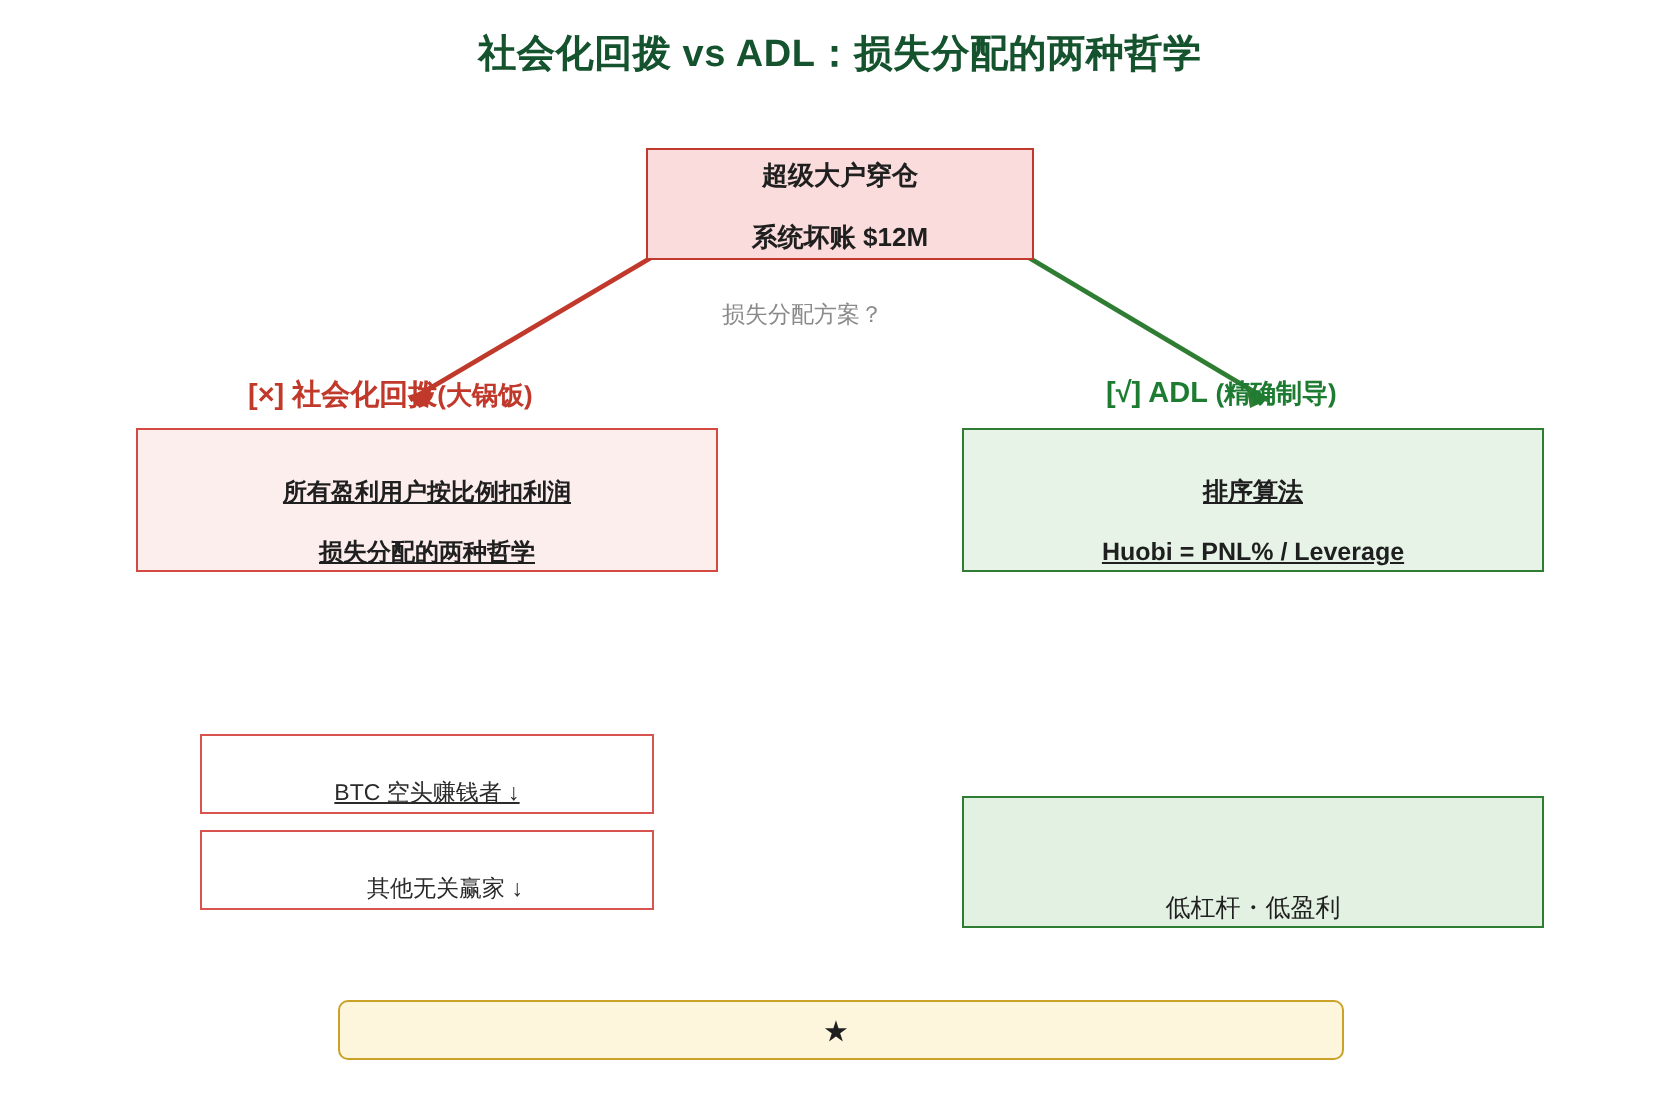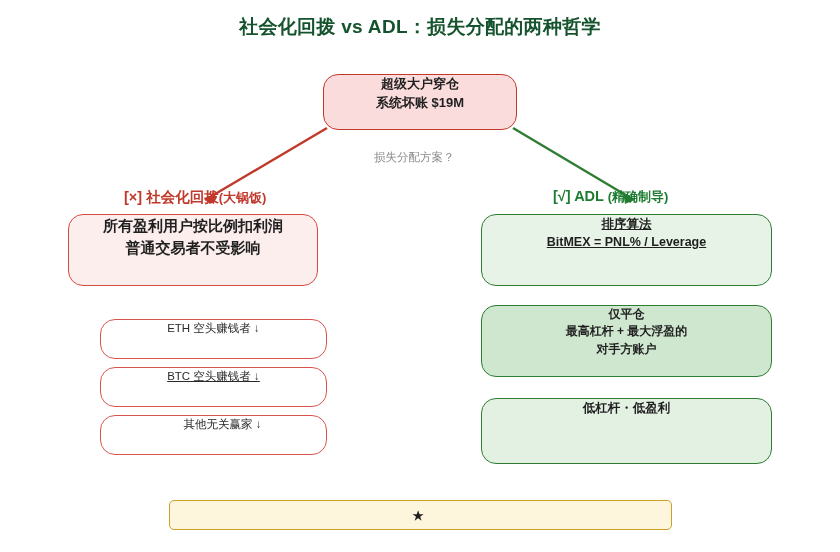"超级大户穿仓" .node { border-radius: 15px -> 0; gap: none -> 12px; justify-content: flex-start -> flex-end }
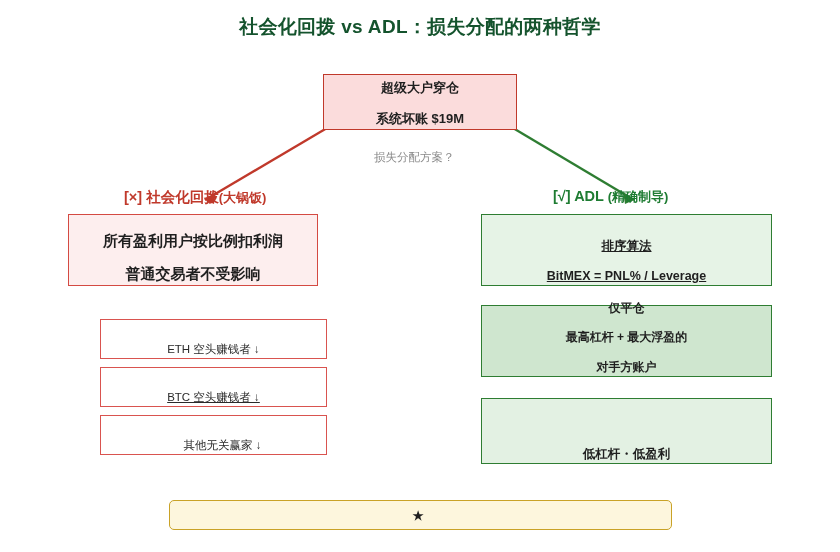"系统坏账 $19M" span.line { text: $19M -> $12M }
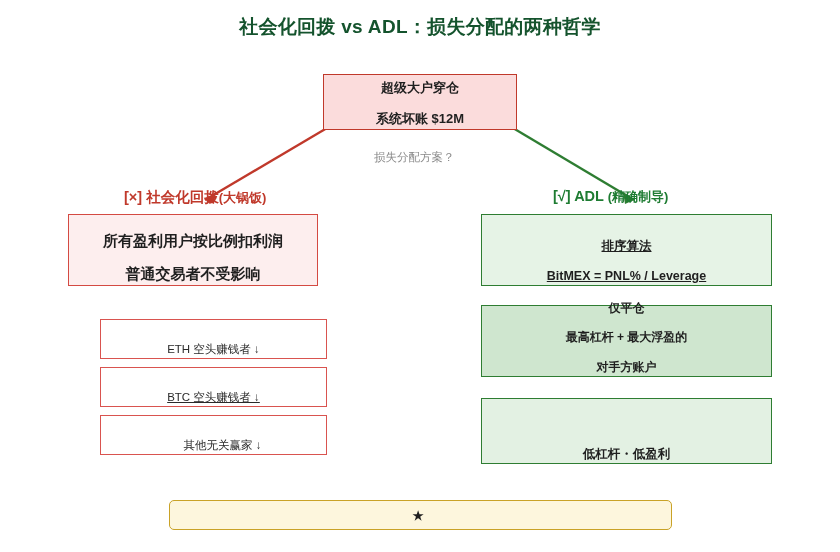"损失分配方案？" #mid-text { left: 374px -> 361px }
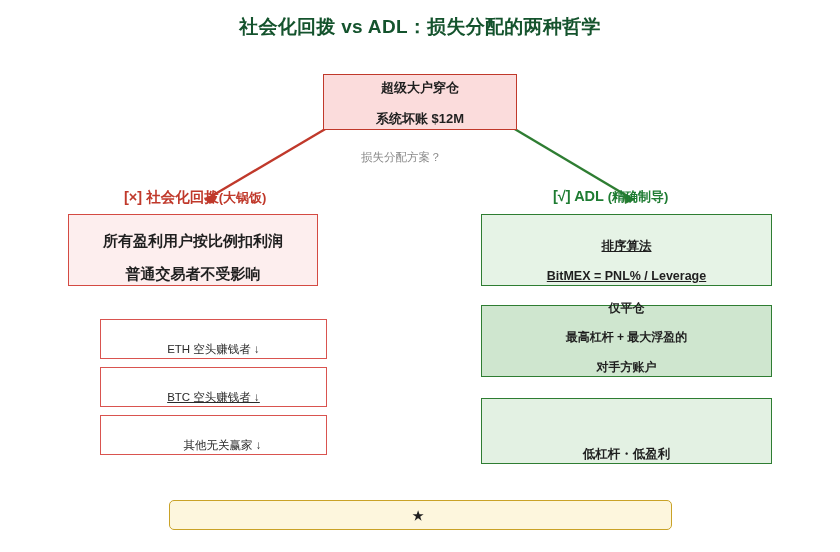"所有盈利用户按比例扣利润" #node-left-main { font-size: 15px -> 12px; text-decoration: none -> underline; width: 250px -> 291px }
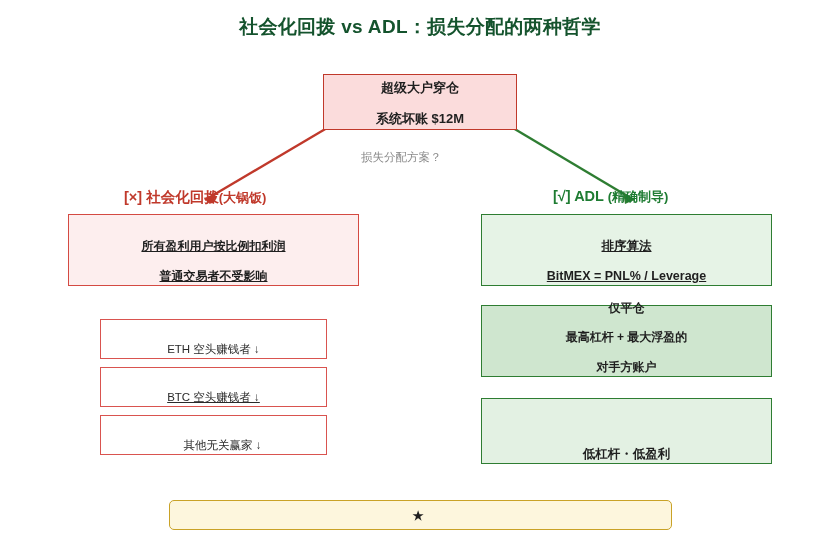"普通交易者不受影响" span.line { text: 普通交易者不受影响 -> 损失分配的两种哲学 }
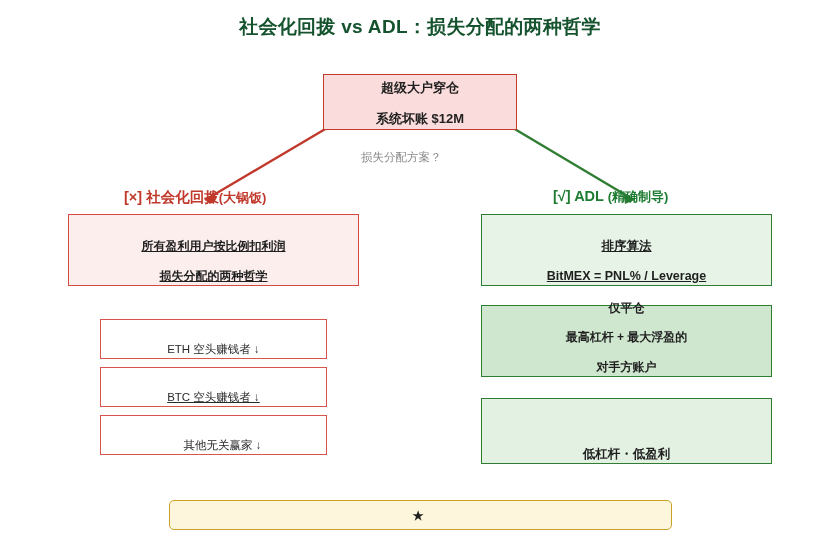"BitMEX = PNL% / Leverage" span.line { text: BitMEX -> Huobi }
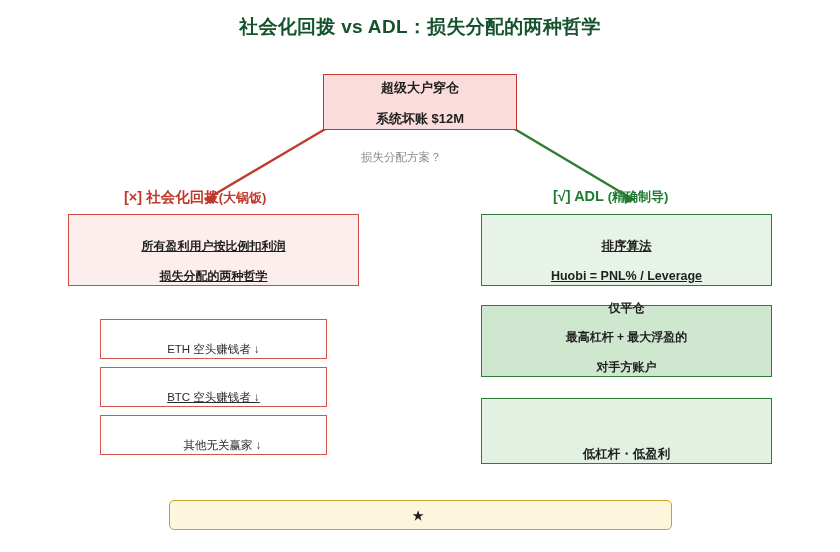"仅平仓" div.node { html: <div> <span>仅平仓</span> <span>最高杠杆 + 最大浮盈的</span> <span>对手方账户</span> </div> -> none }
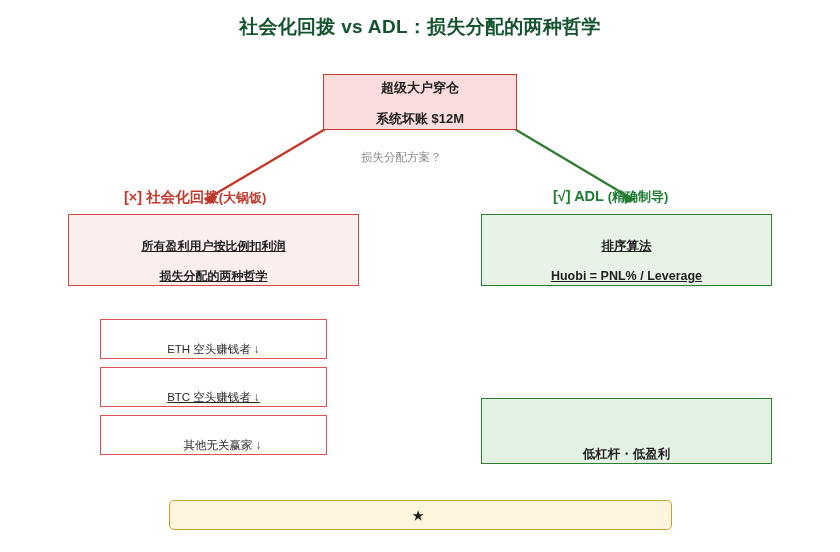"ETH 空头赚钱者 ↓" div.node { html: <div> <span>ETH 空头赚钱者 ↓</span> </div> -> none }
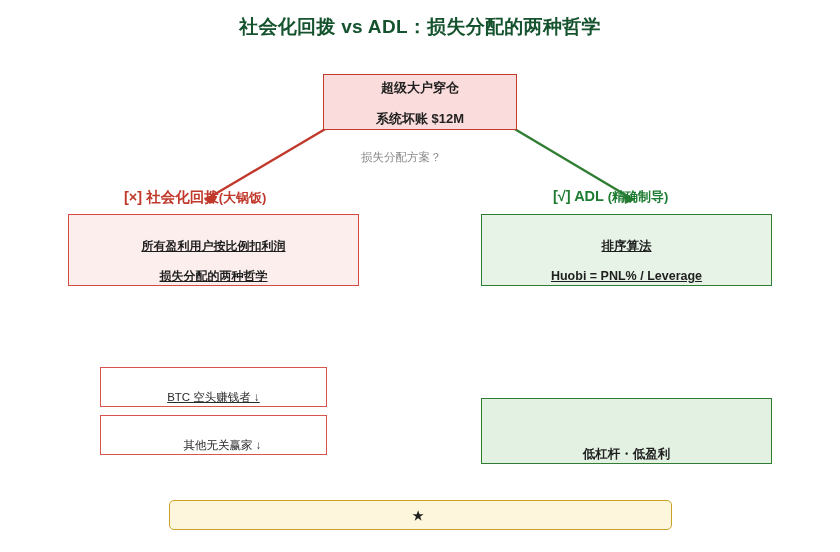"低杠杆・低盈利" #node-right-3 { font-weight: bold -> normal }
